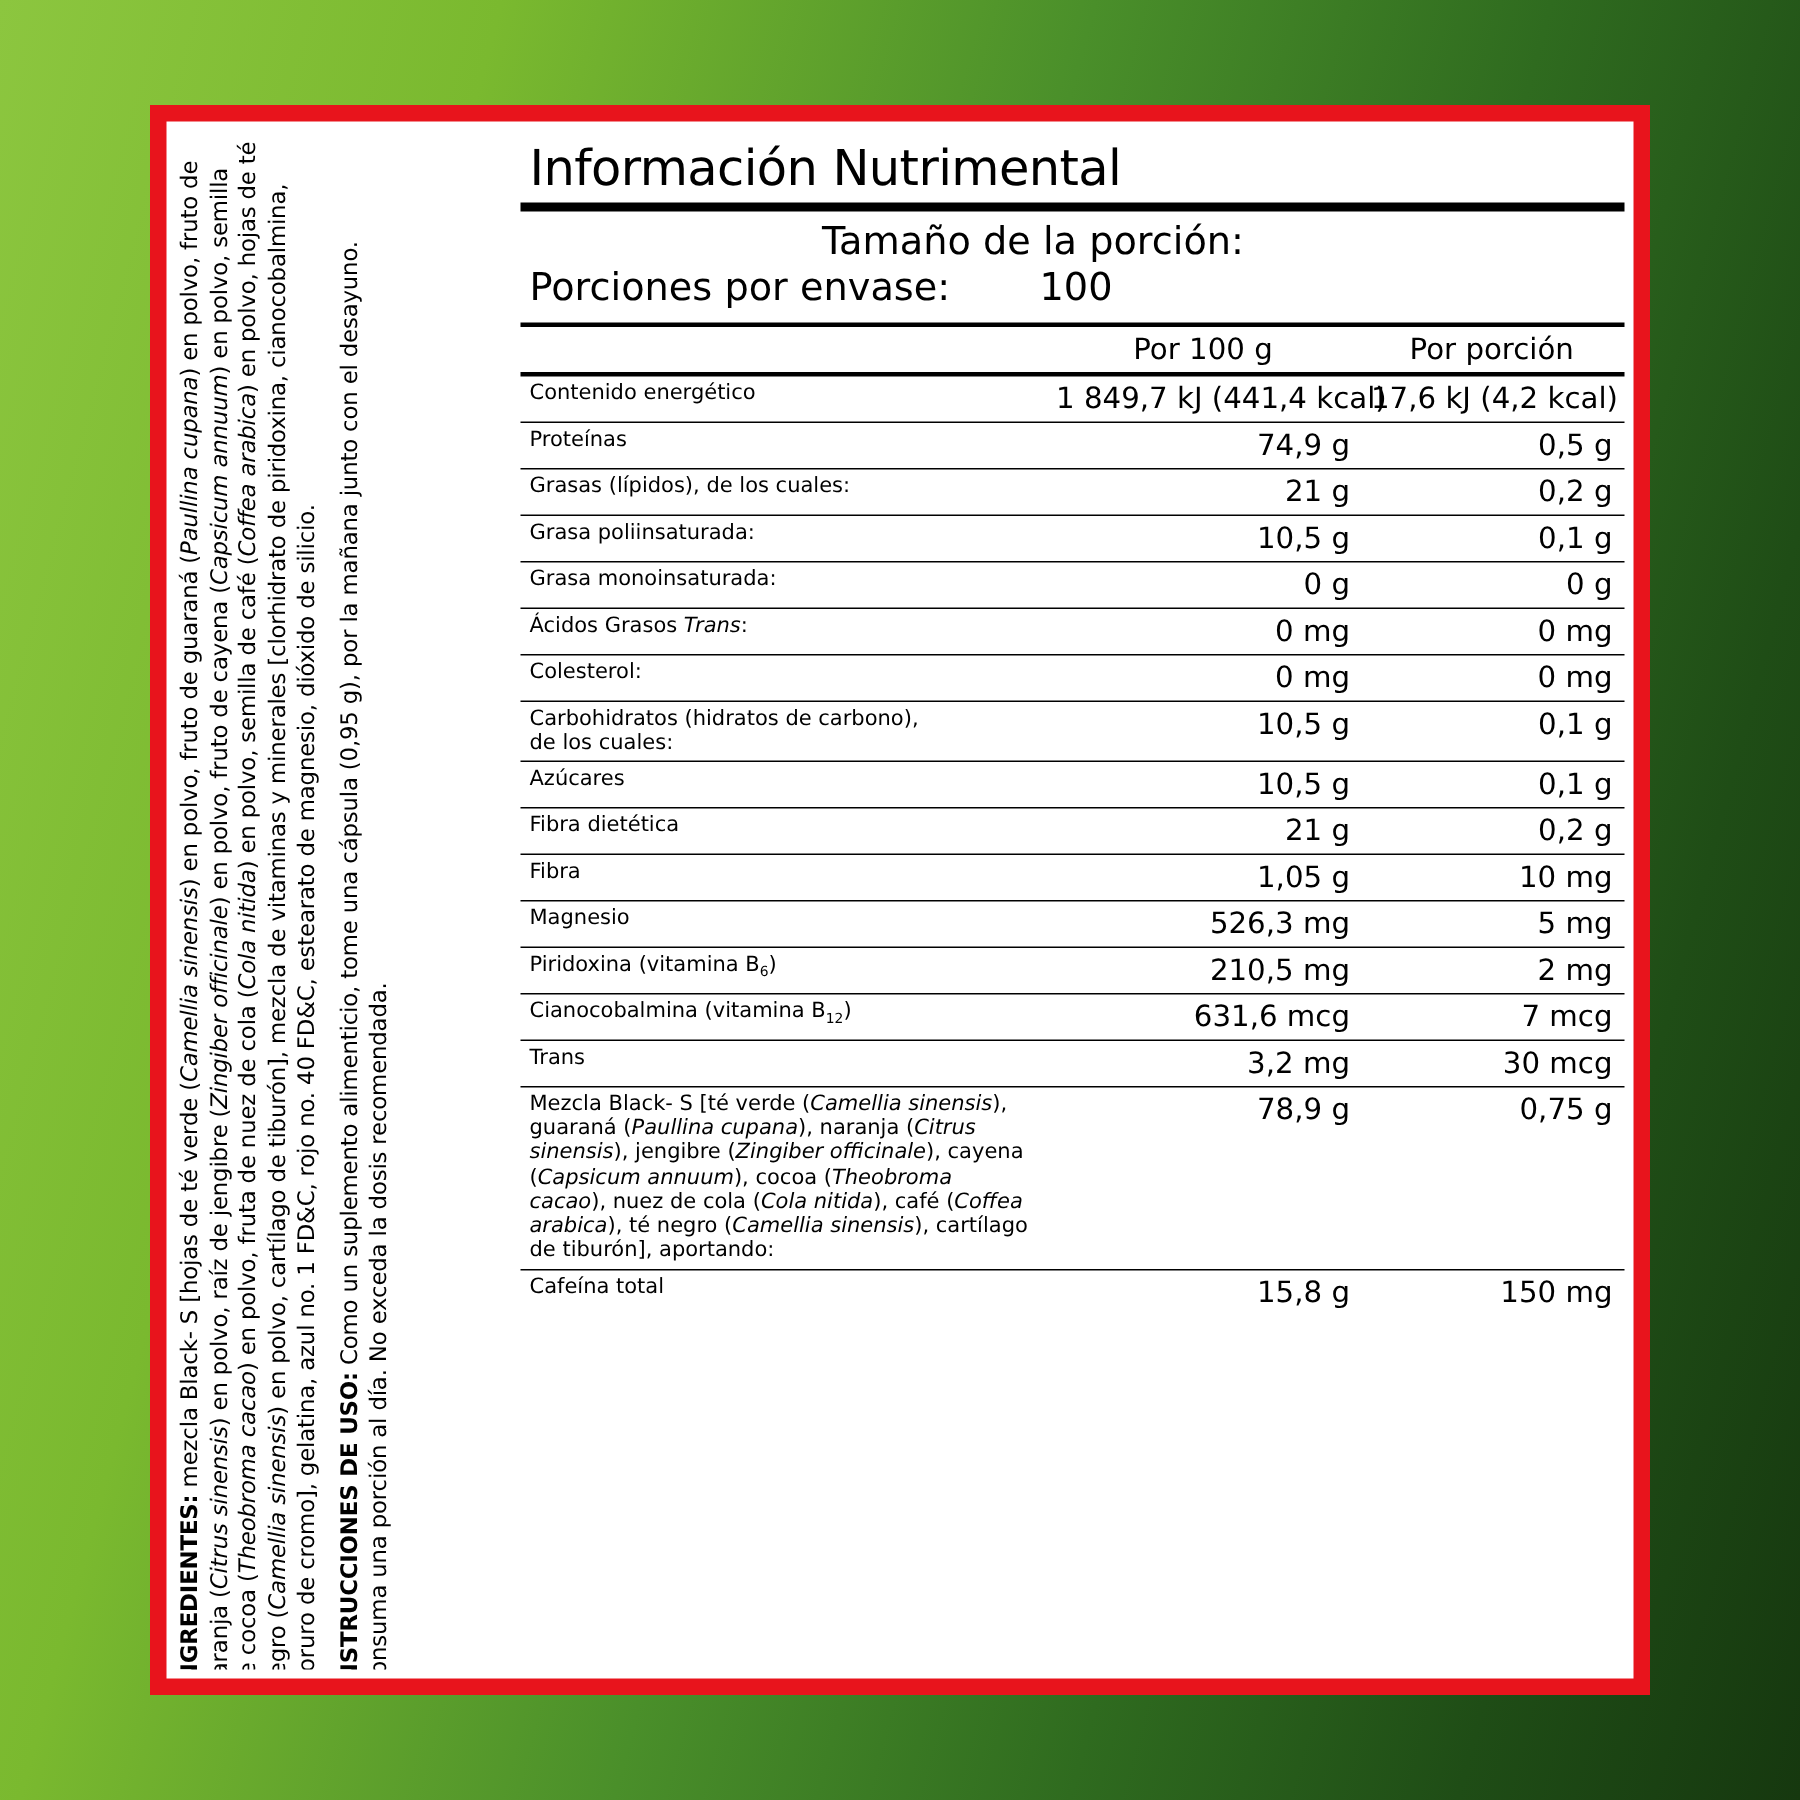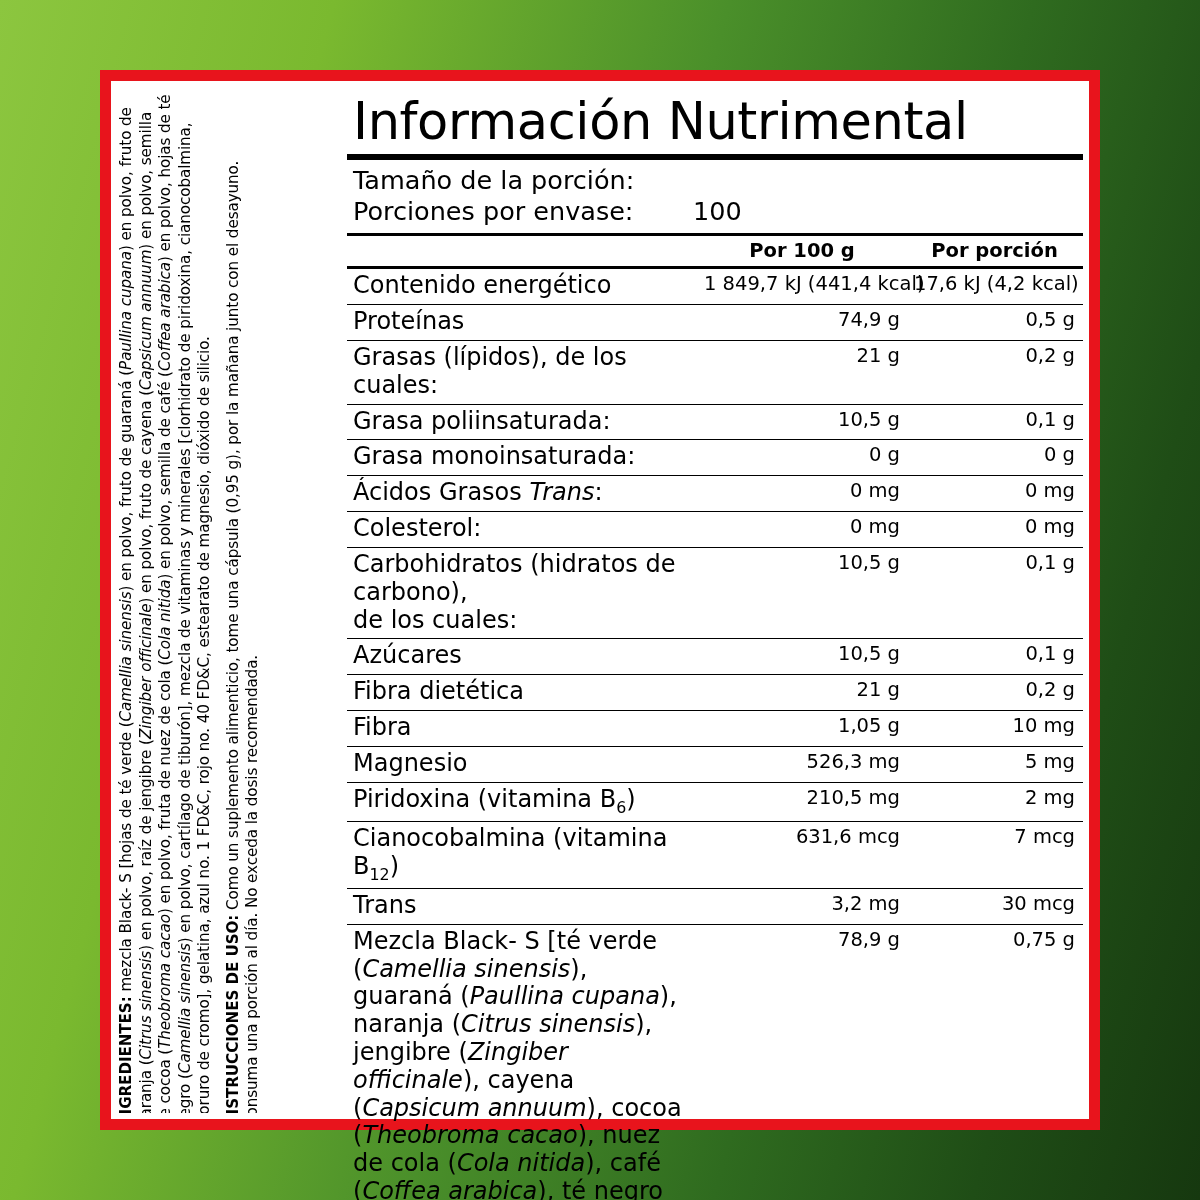"Información Nutrimental" .title { font-size: 51px -> 33px }
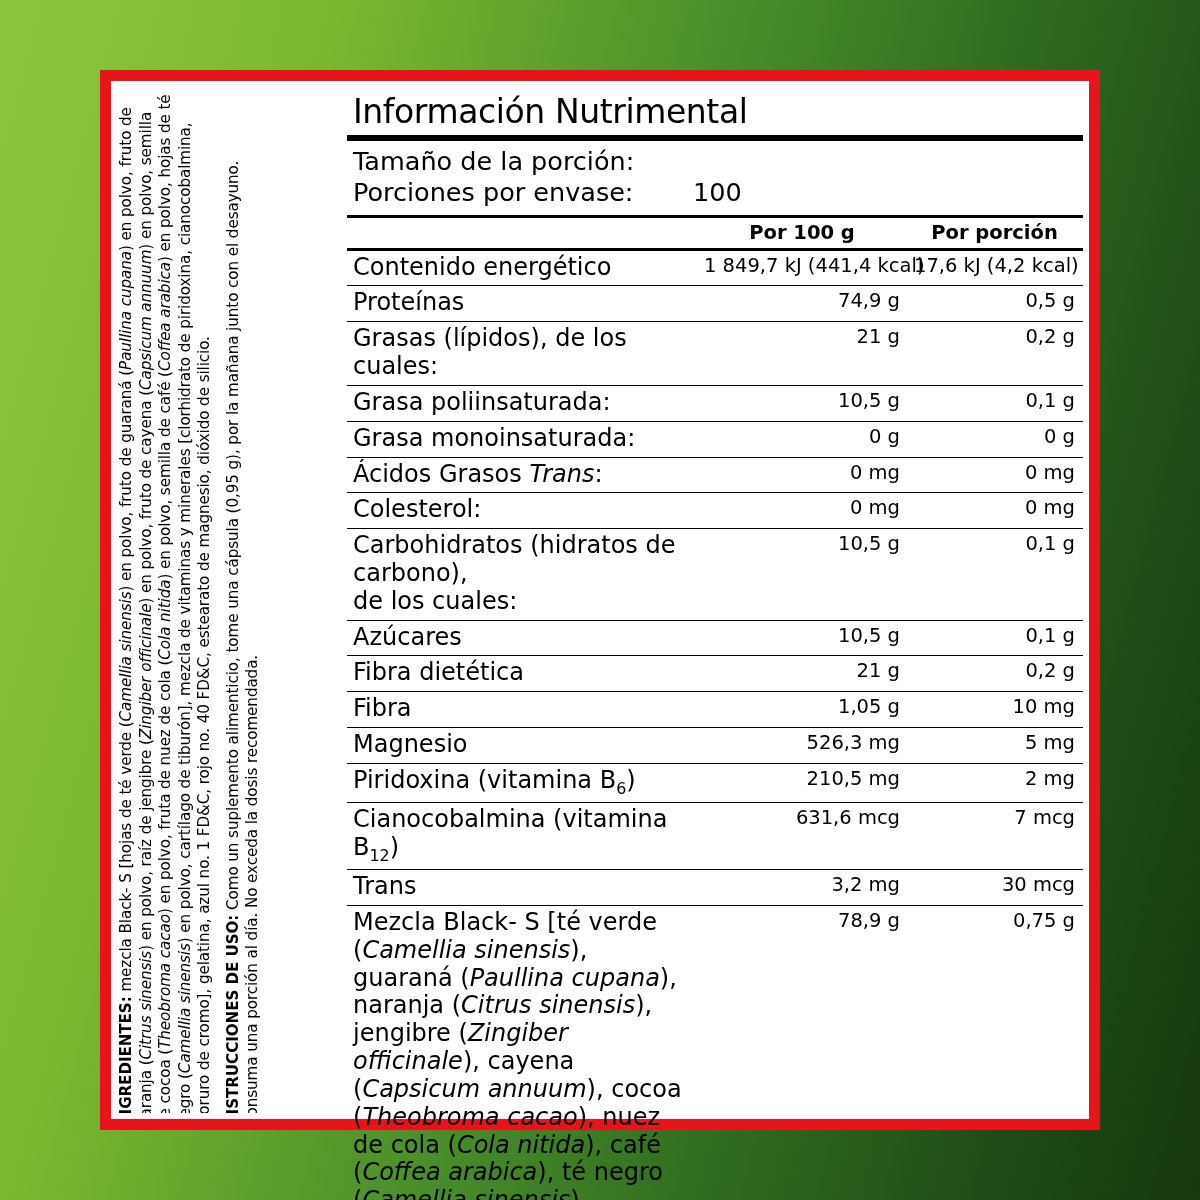"Tamaño de la porción:" .serving-row { justify-content: none -> center }
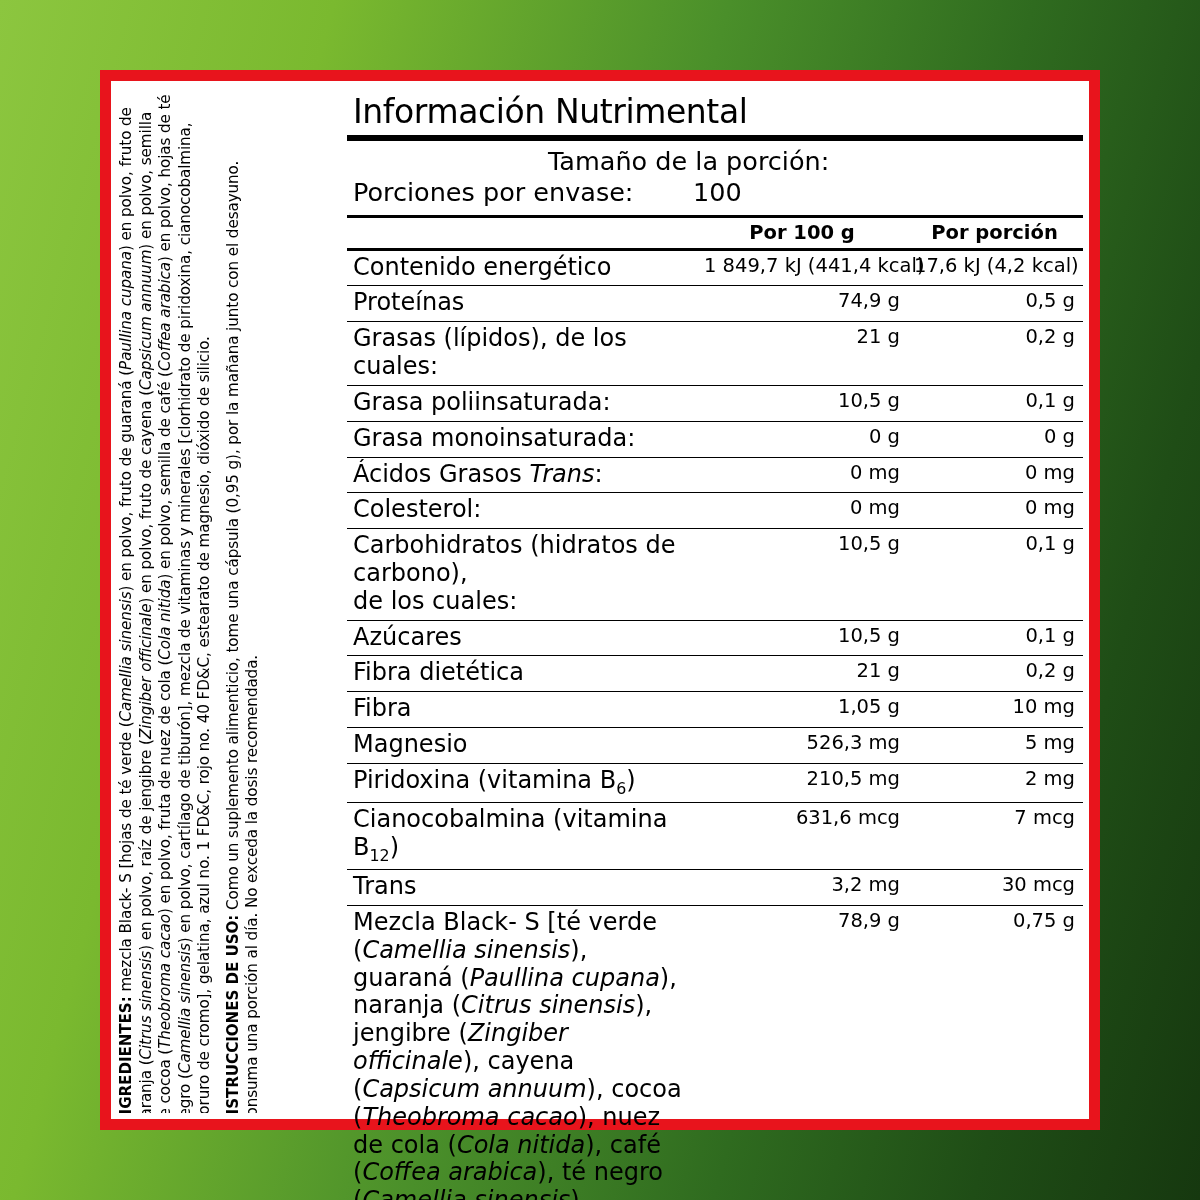"Por 100 g" table.nut th { font-weight: bold -> normal }
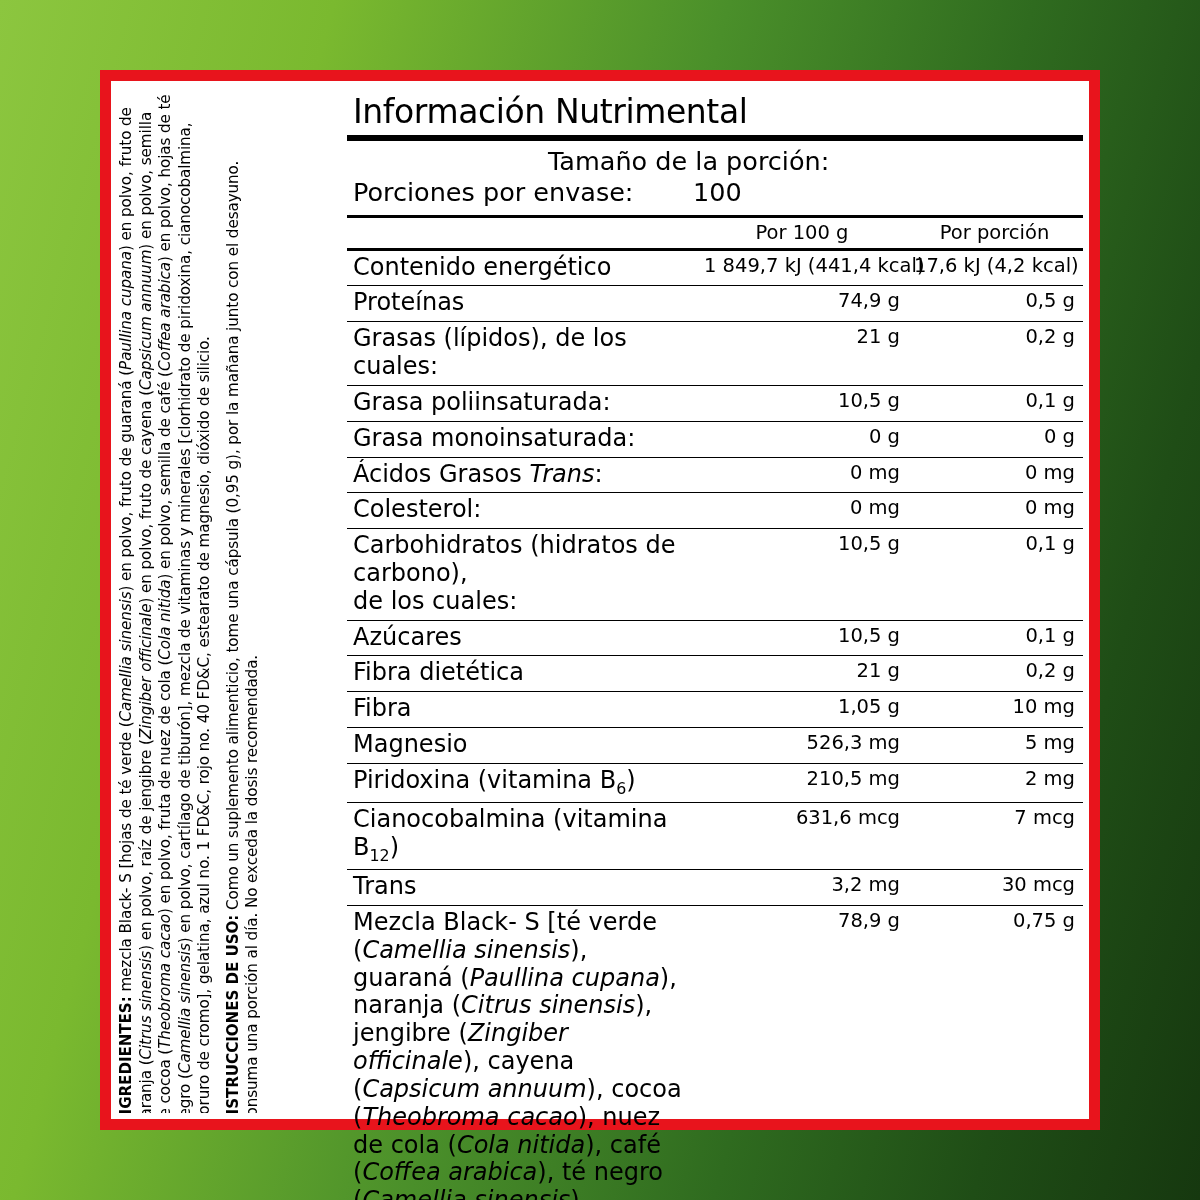"Contenido energético" td.col-name { font-size: 24px -> 14px }
